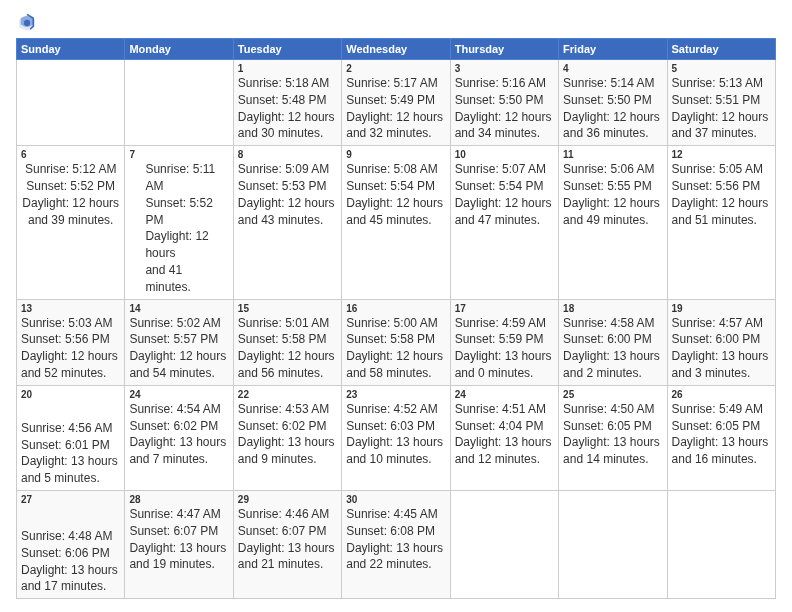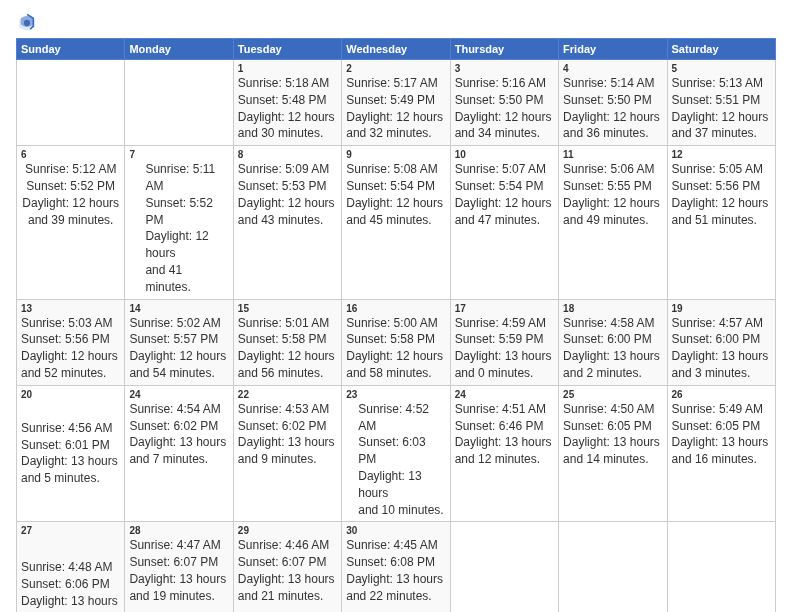"Sunrise: 4:52 AM" div.day-info { margin-left: 12px -> none }
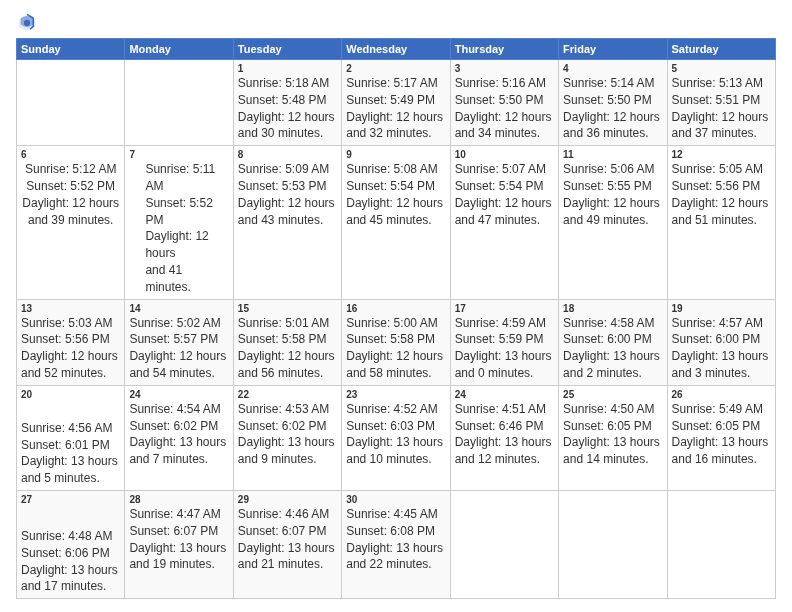"Sunrise: 4:51 AM" div.day-info { text: 6:46 -> 4:04 }
